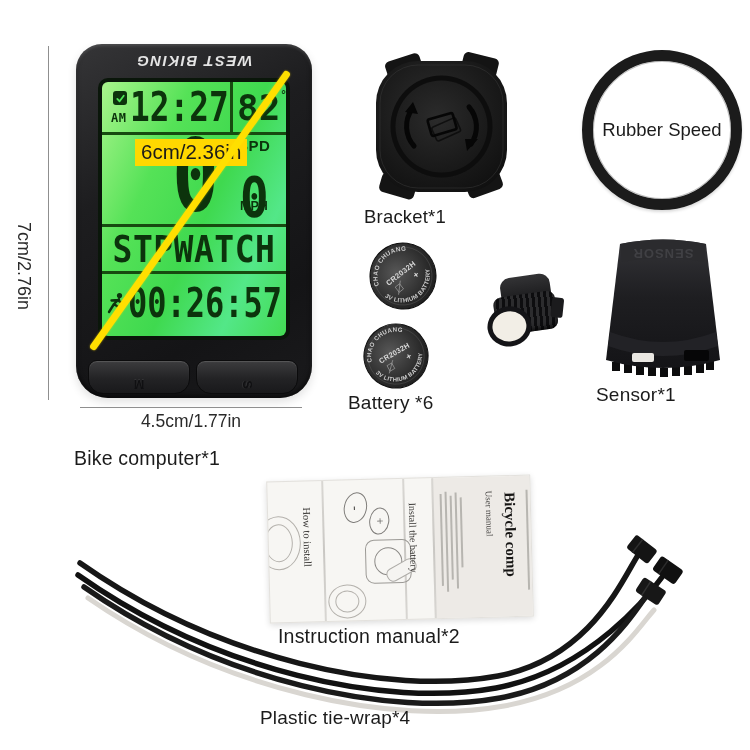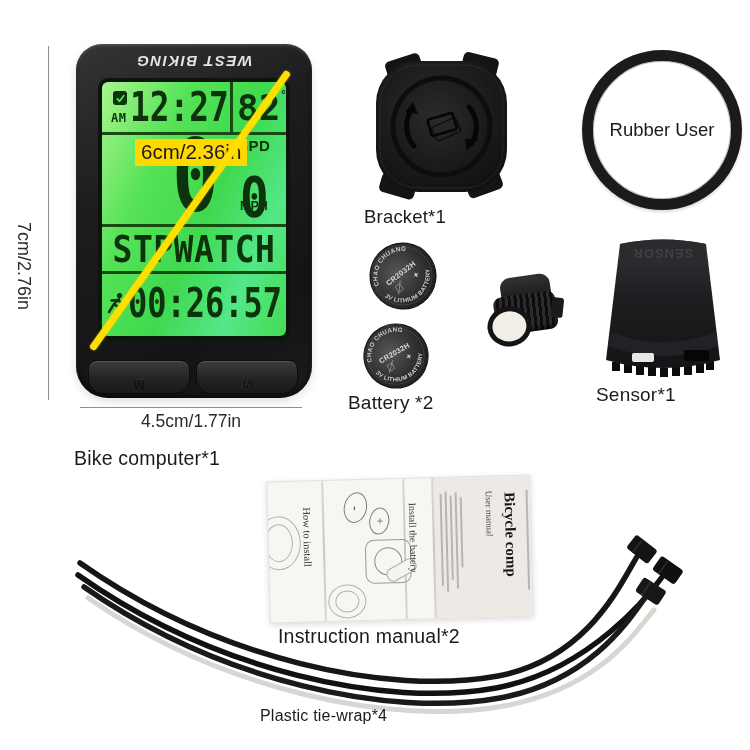"Rubber User" span.ring-label { text: User -> Speed }
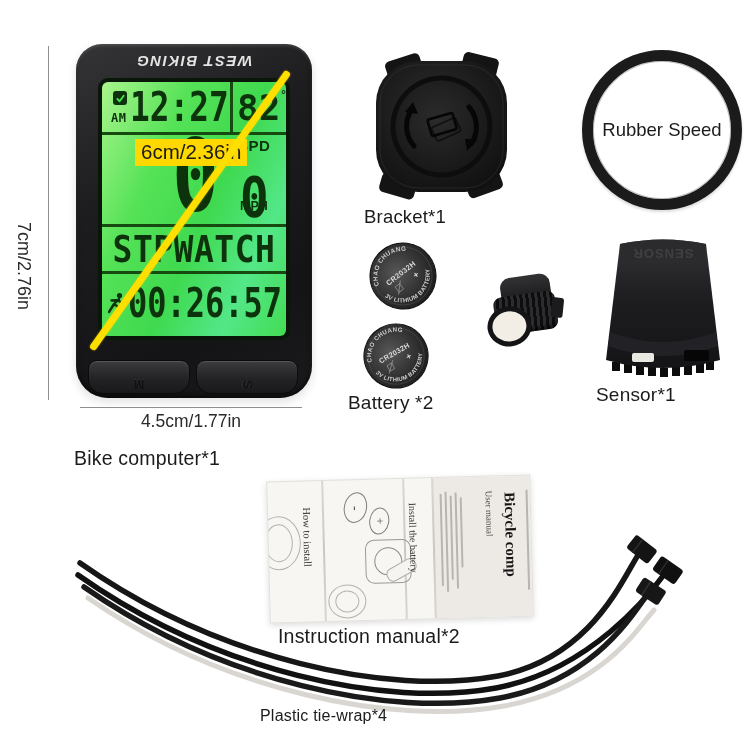"Battery *2" div.item-label { text: 2 -> 6 }
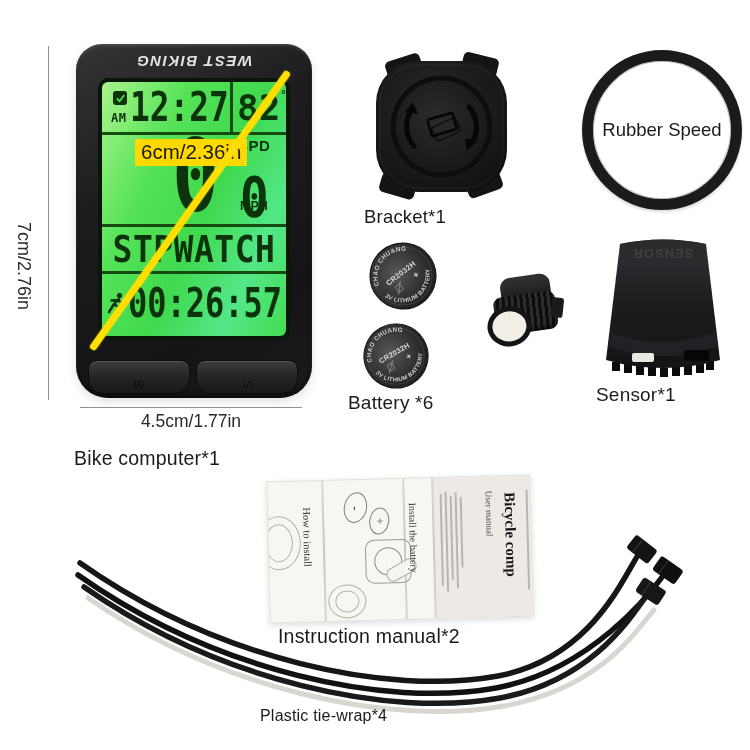"Plastic tie-wrap*4" div.item-label { font-size: 16px -> 19px }
